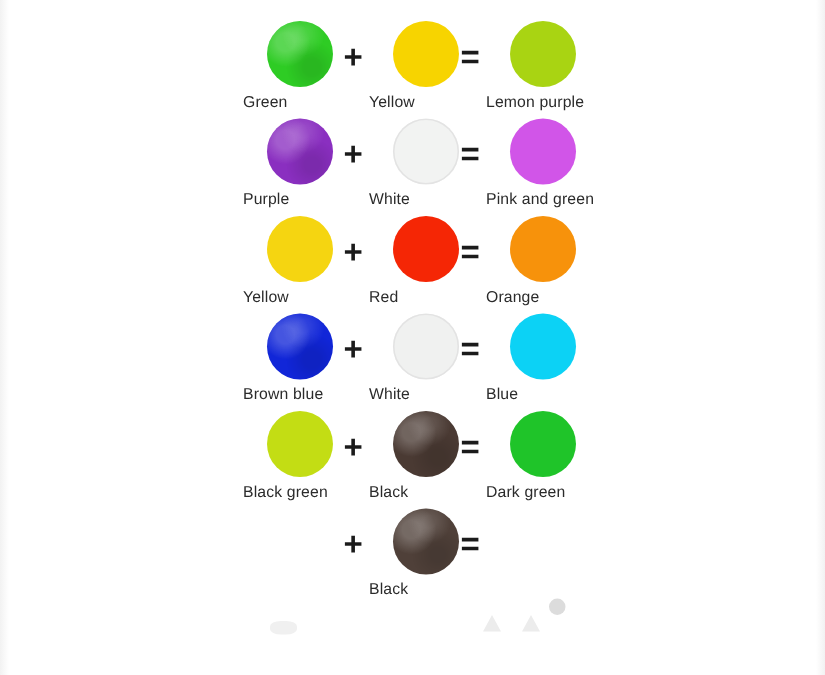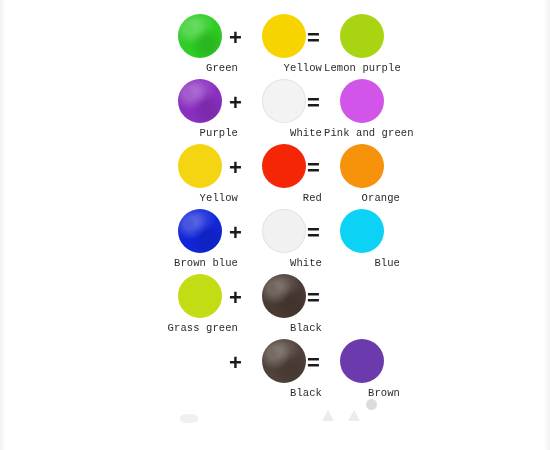"Green" .cell { font-family: Liberation Mono, monospace -> none; text-align: right -> left }
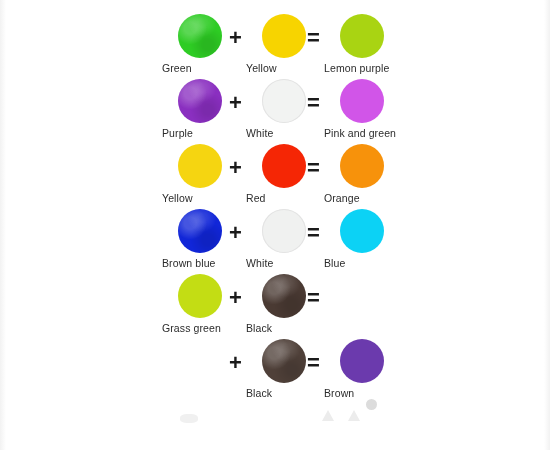"Grass green" div.label { text: Grass -> Black }
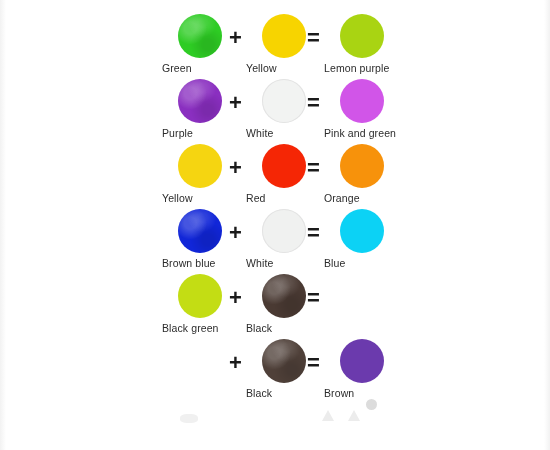"Dark green" div.cell { html: none -> <div> <div></div> <div>Dark green</div> </div> }
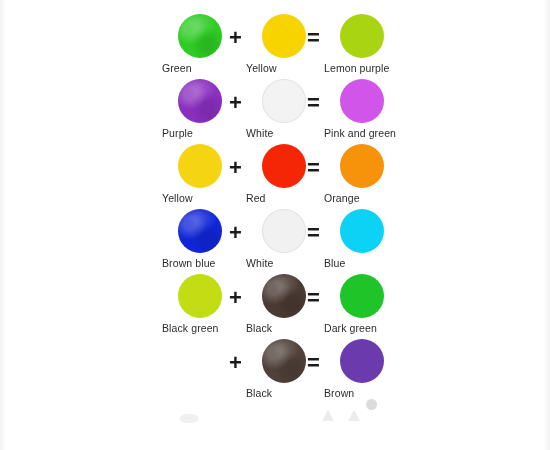"Brown" div.cell { html: <div> <div></div> <div>Brown</div> </div> -> none }
